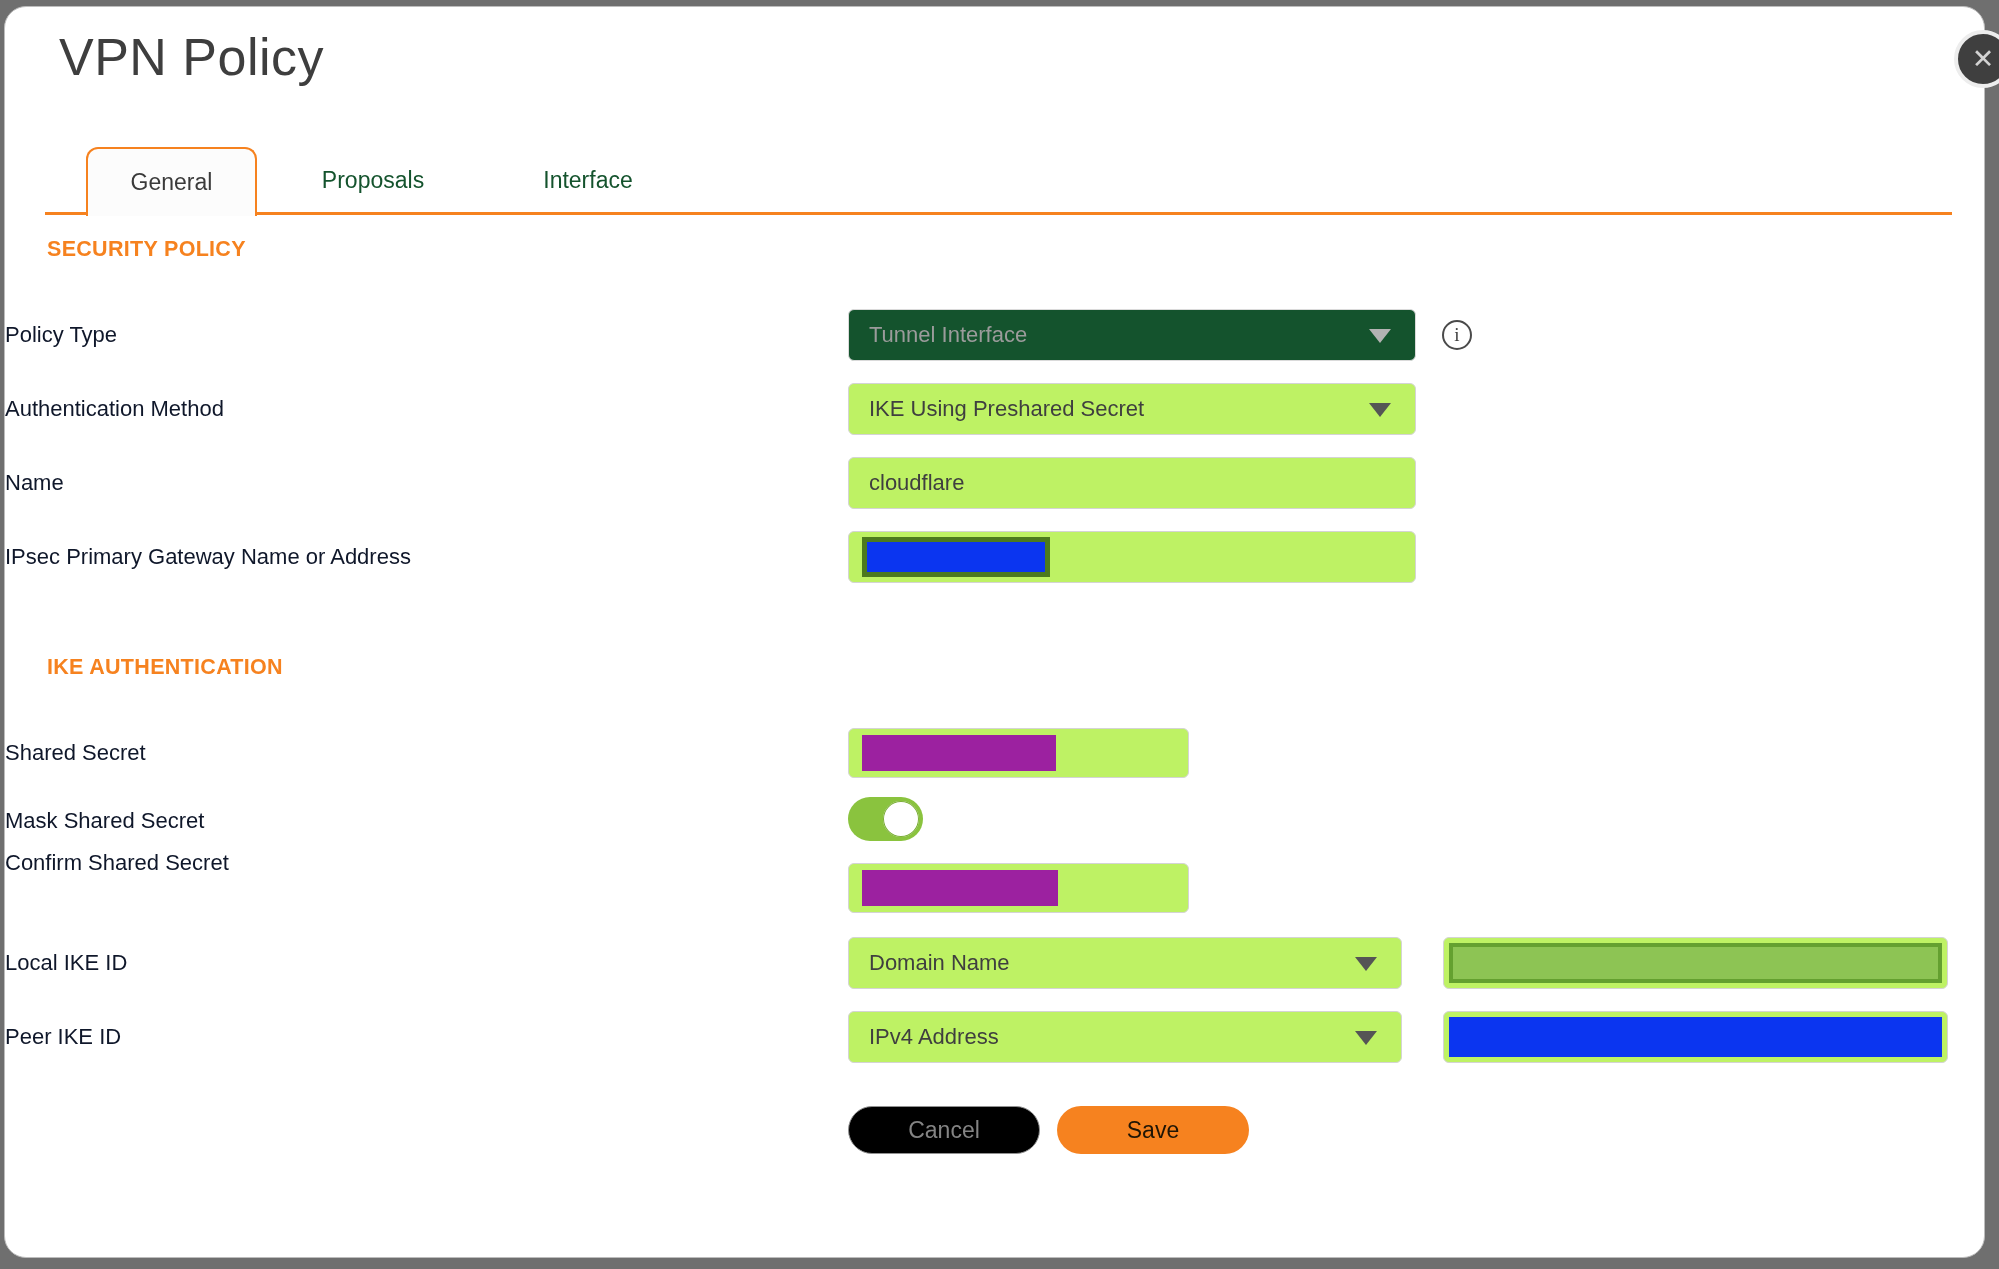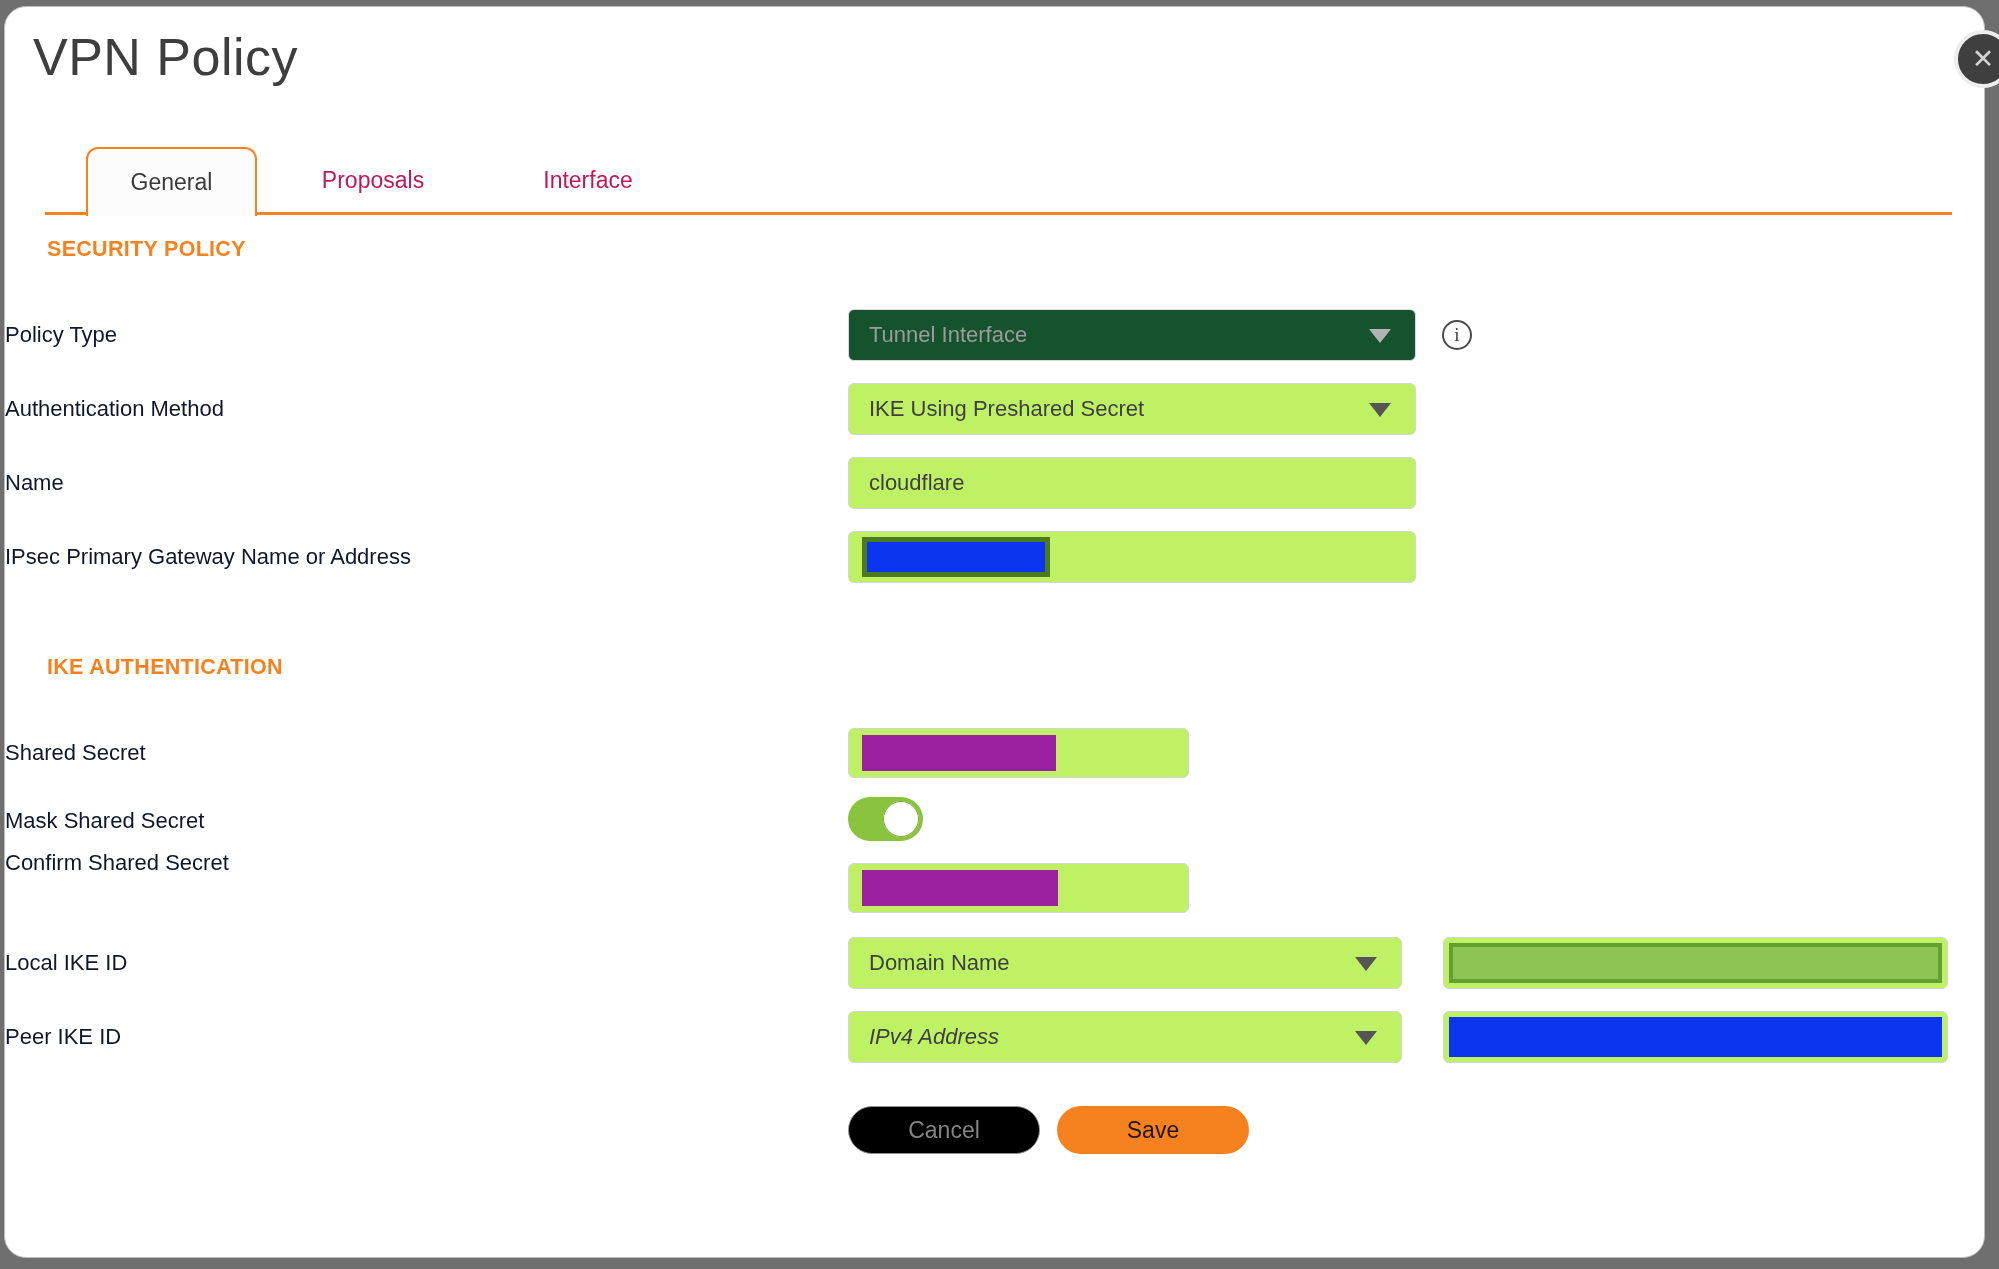"VPN Policy" .dialog-title { left: 28px -> 54px }
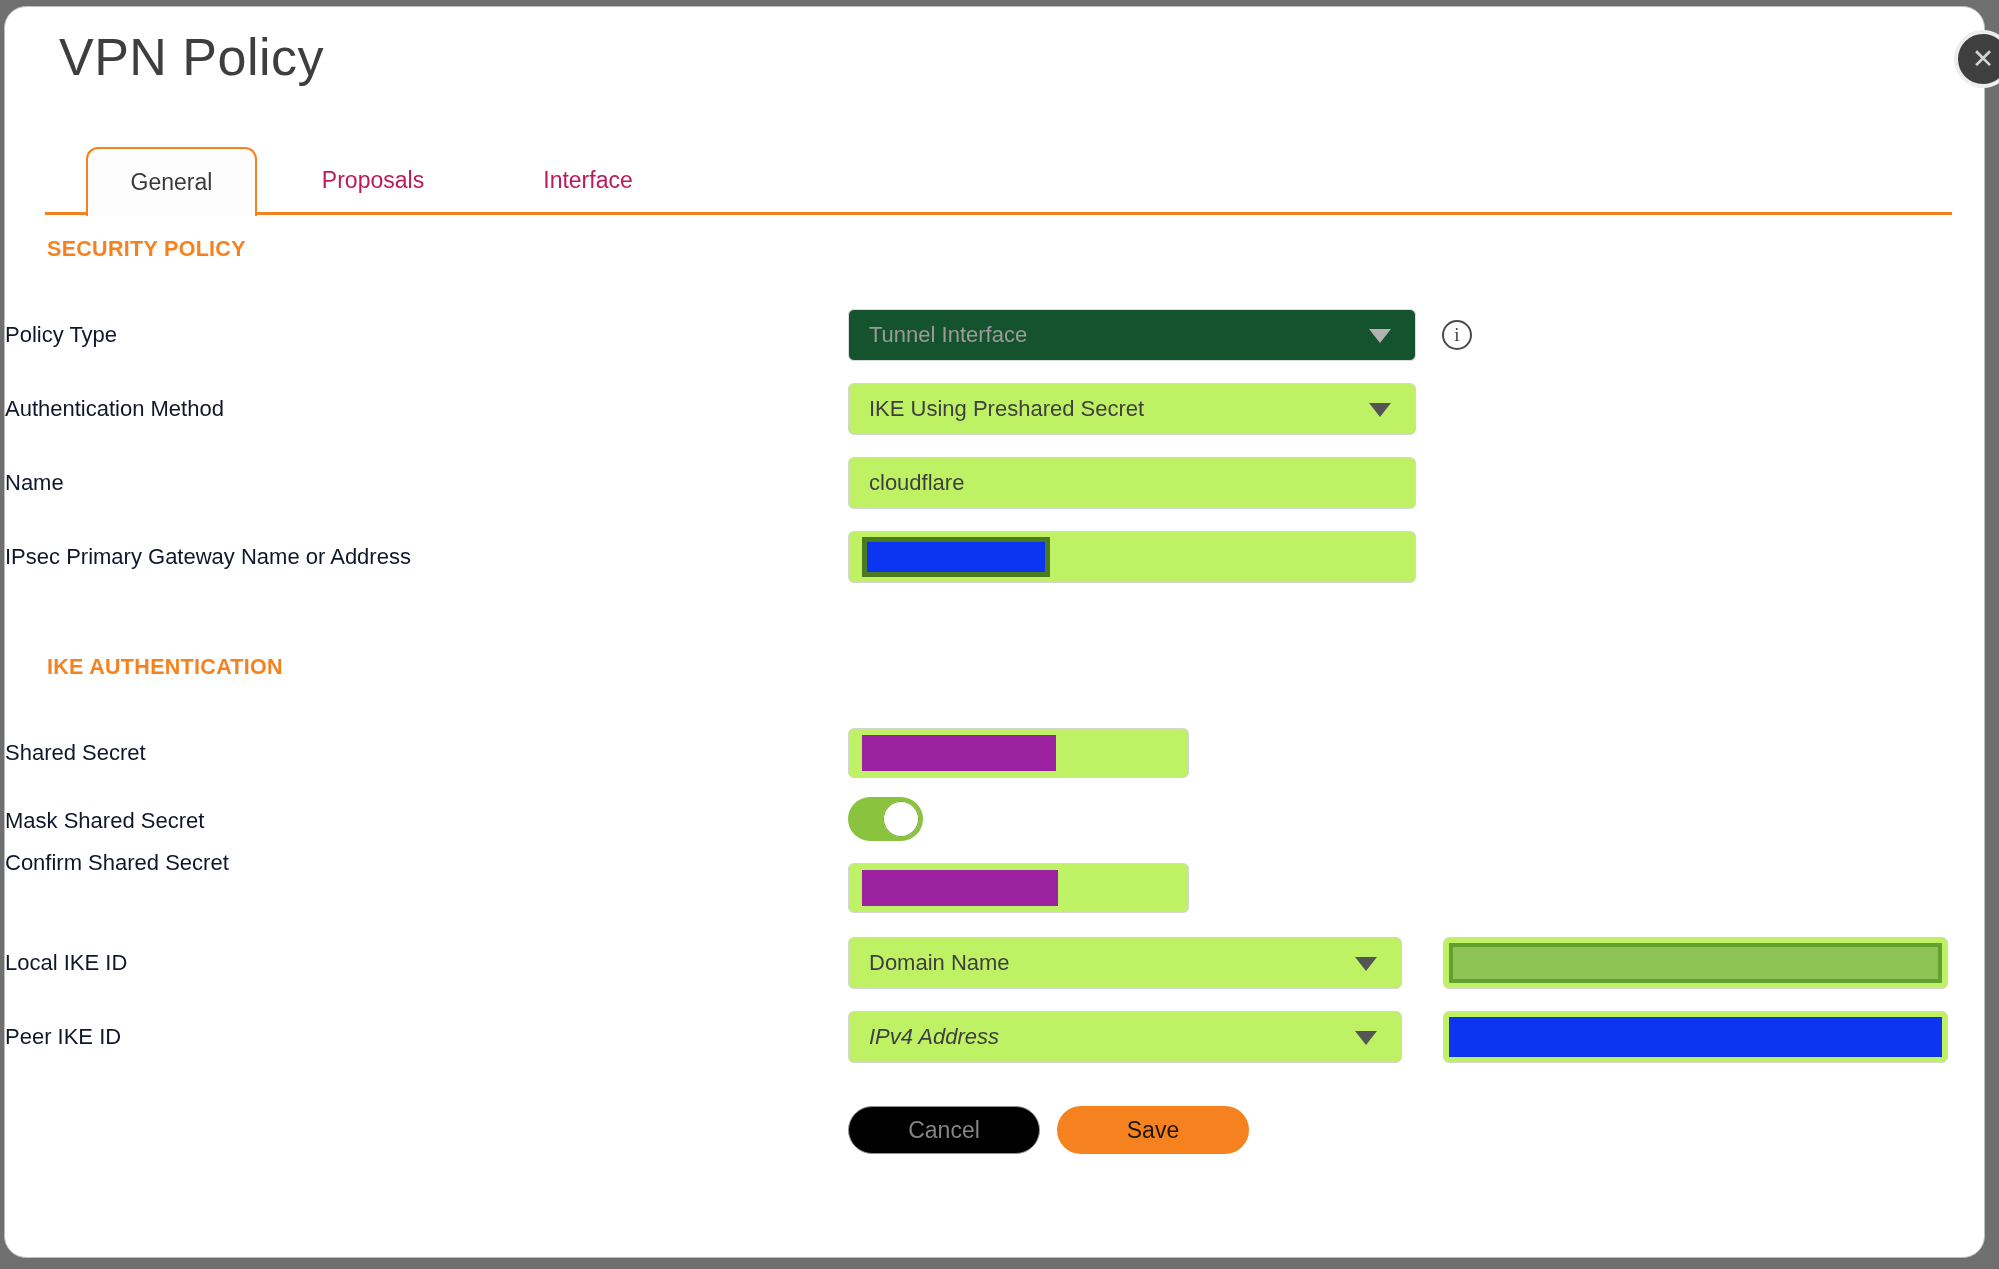"Proposals" .tab { color: #be185d -> #14532d }
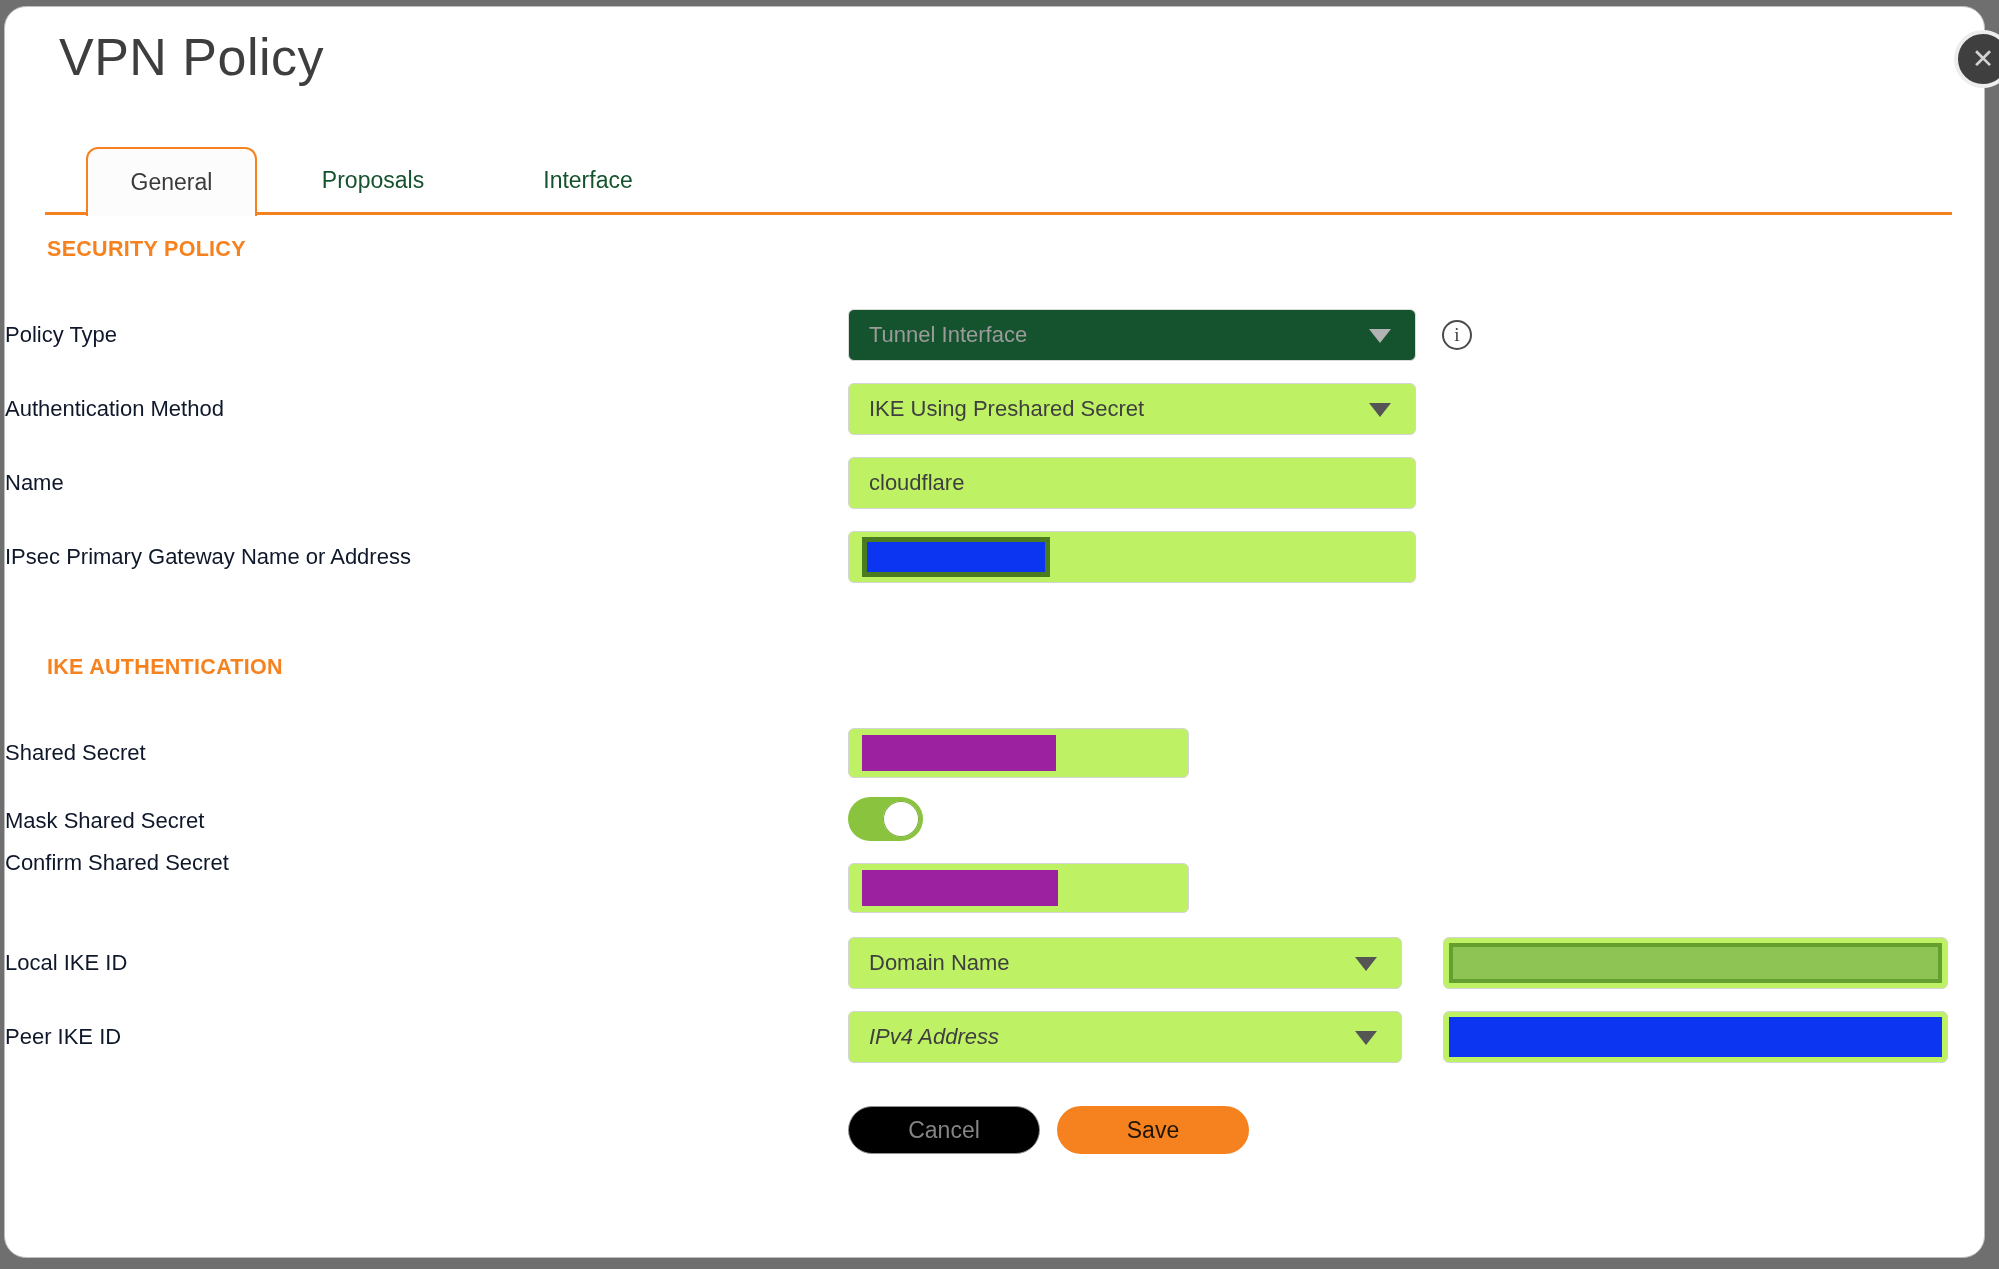"IPv4 Address" div.control { font-style: italic -> none }
